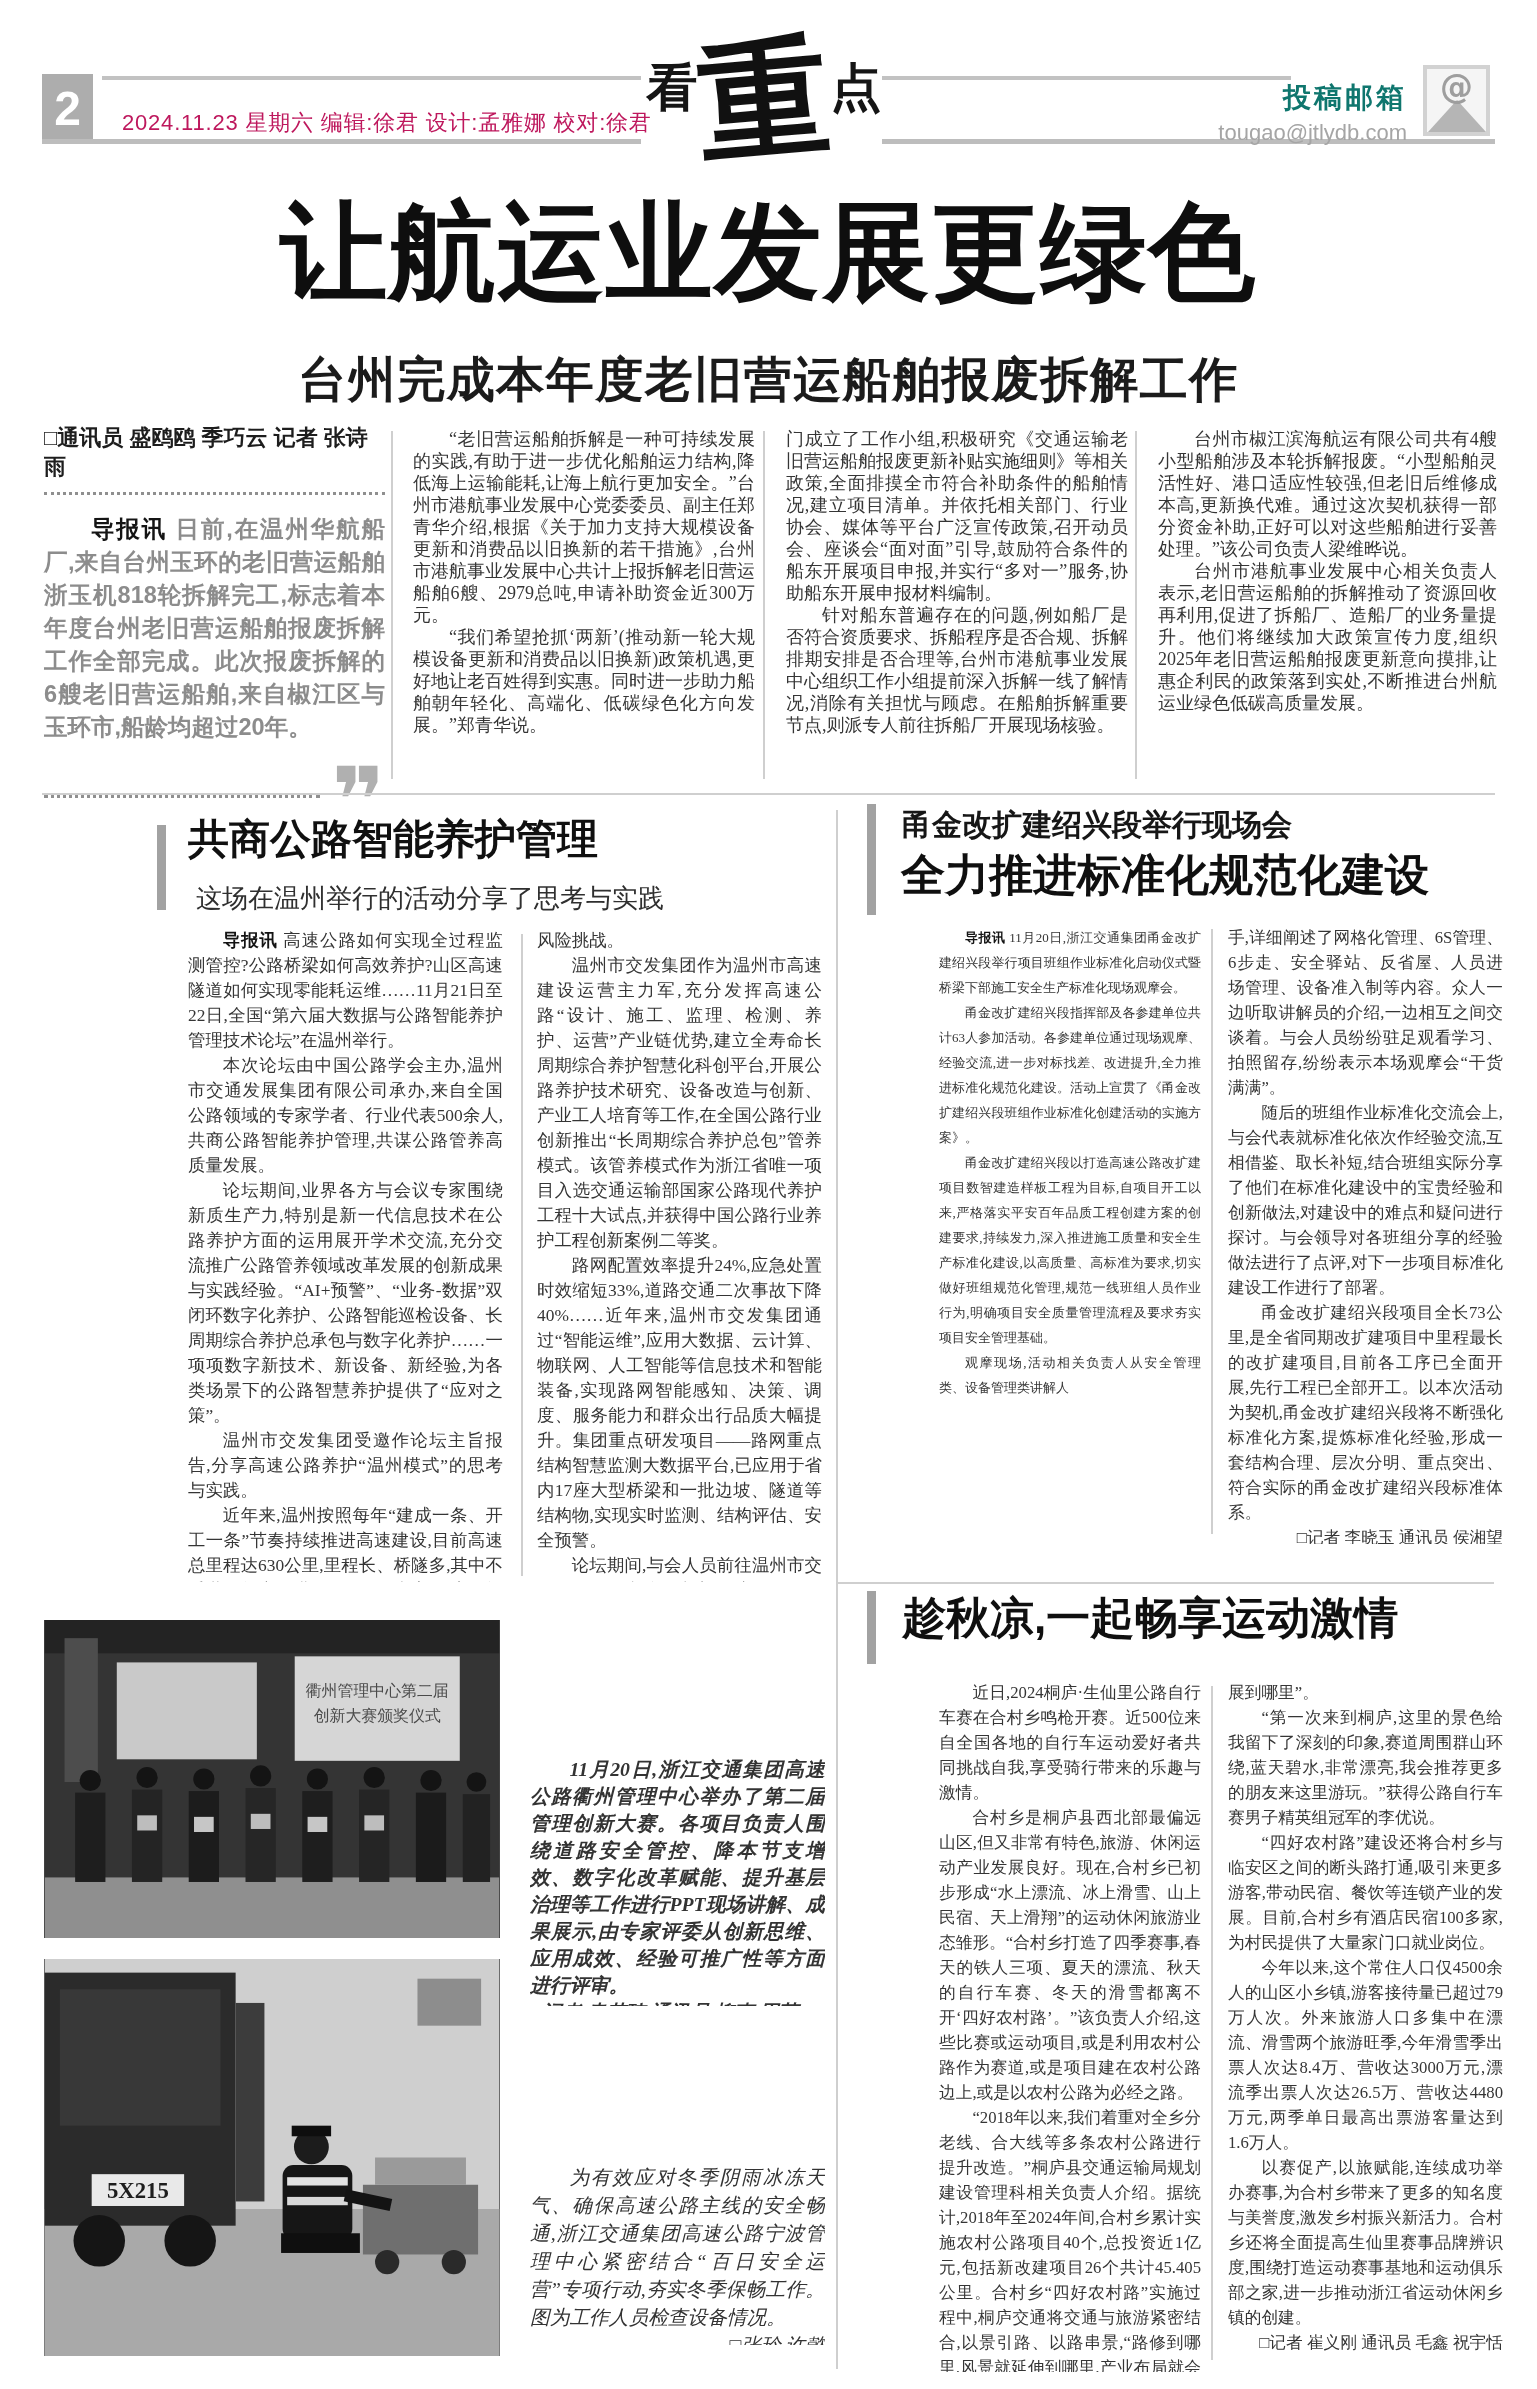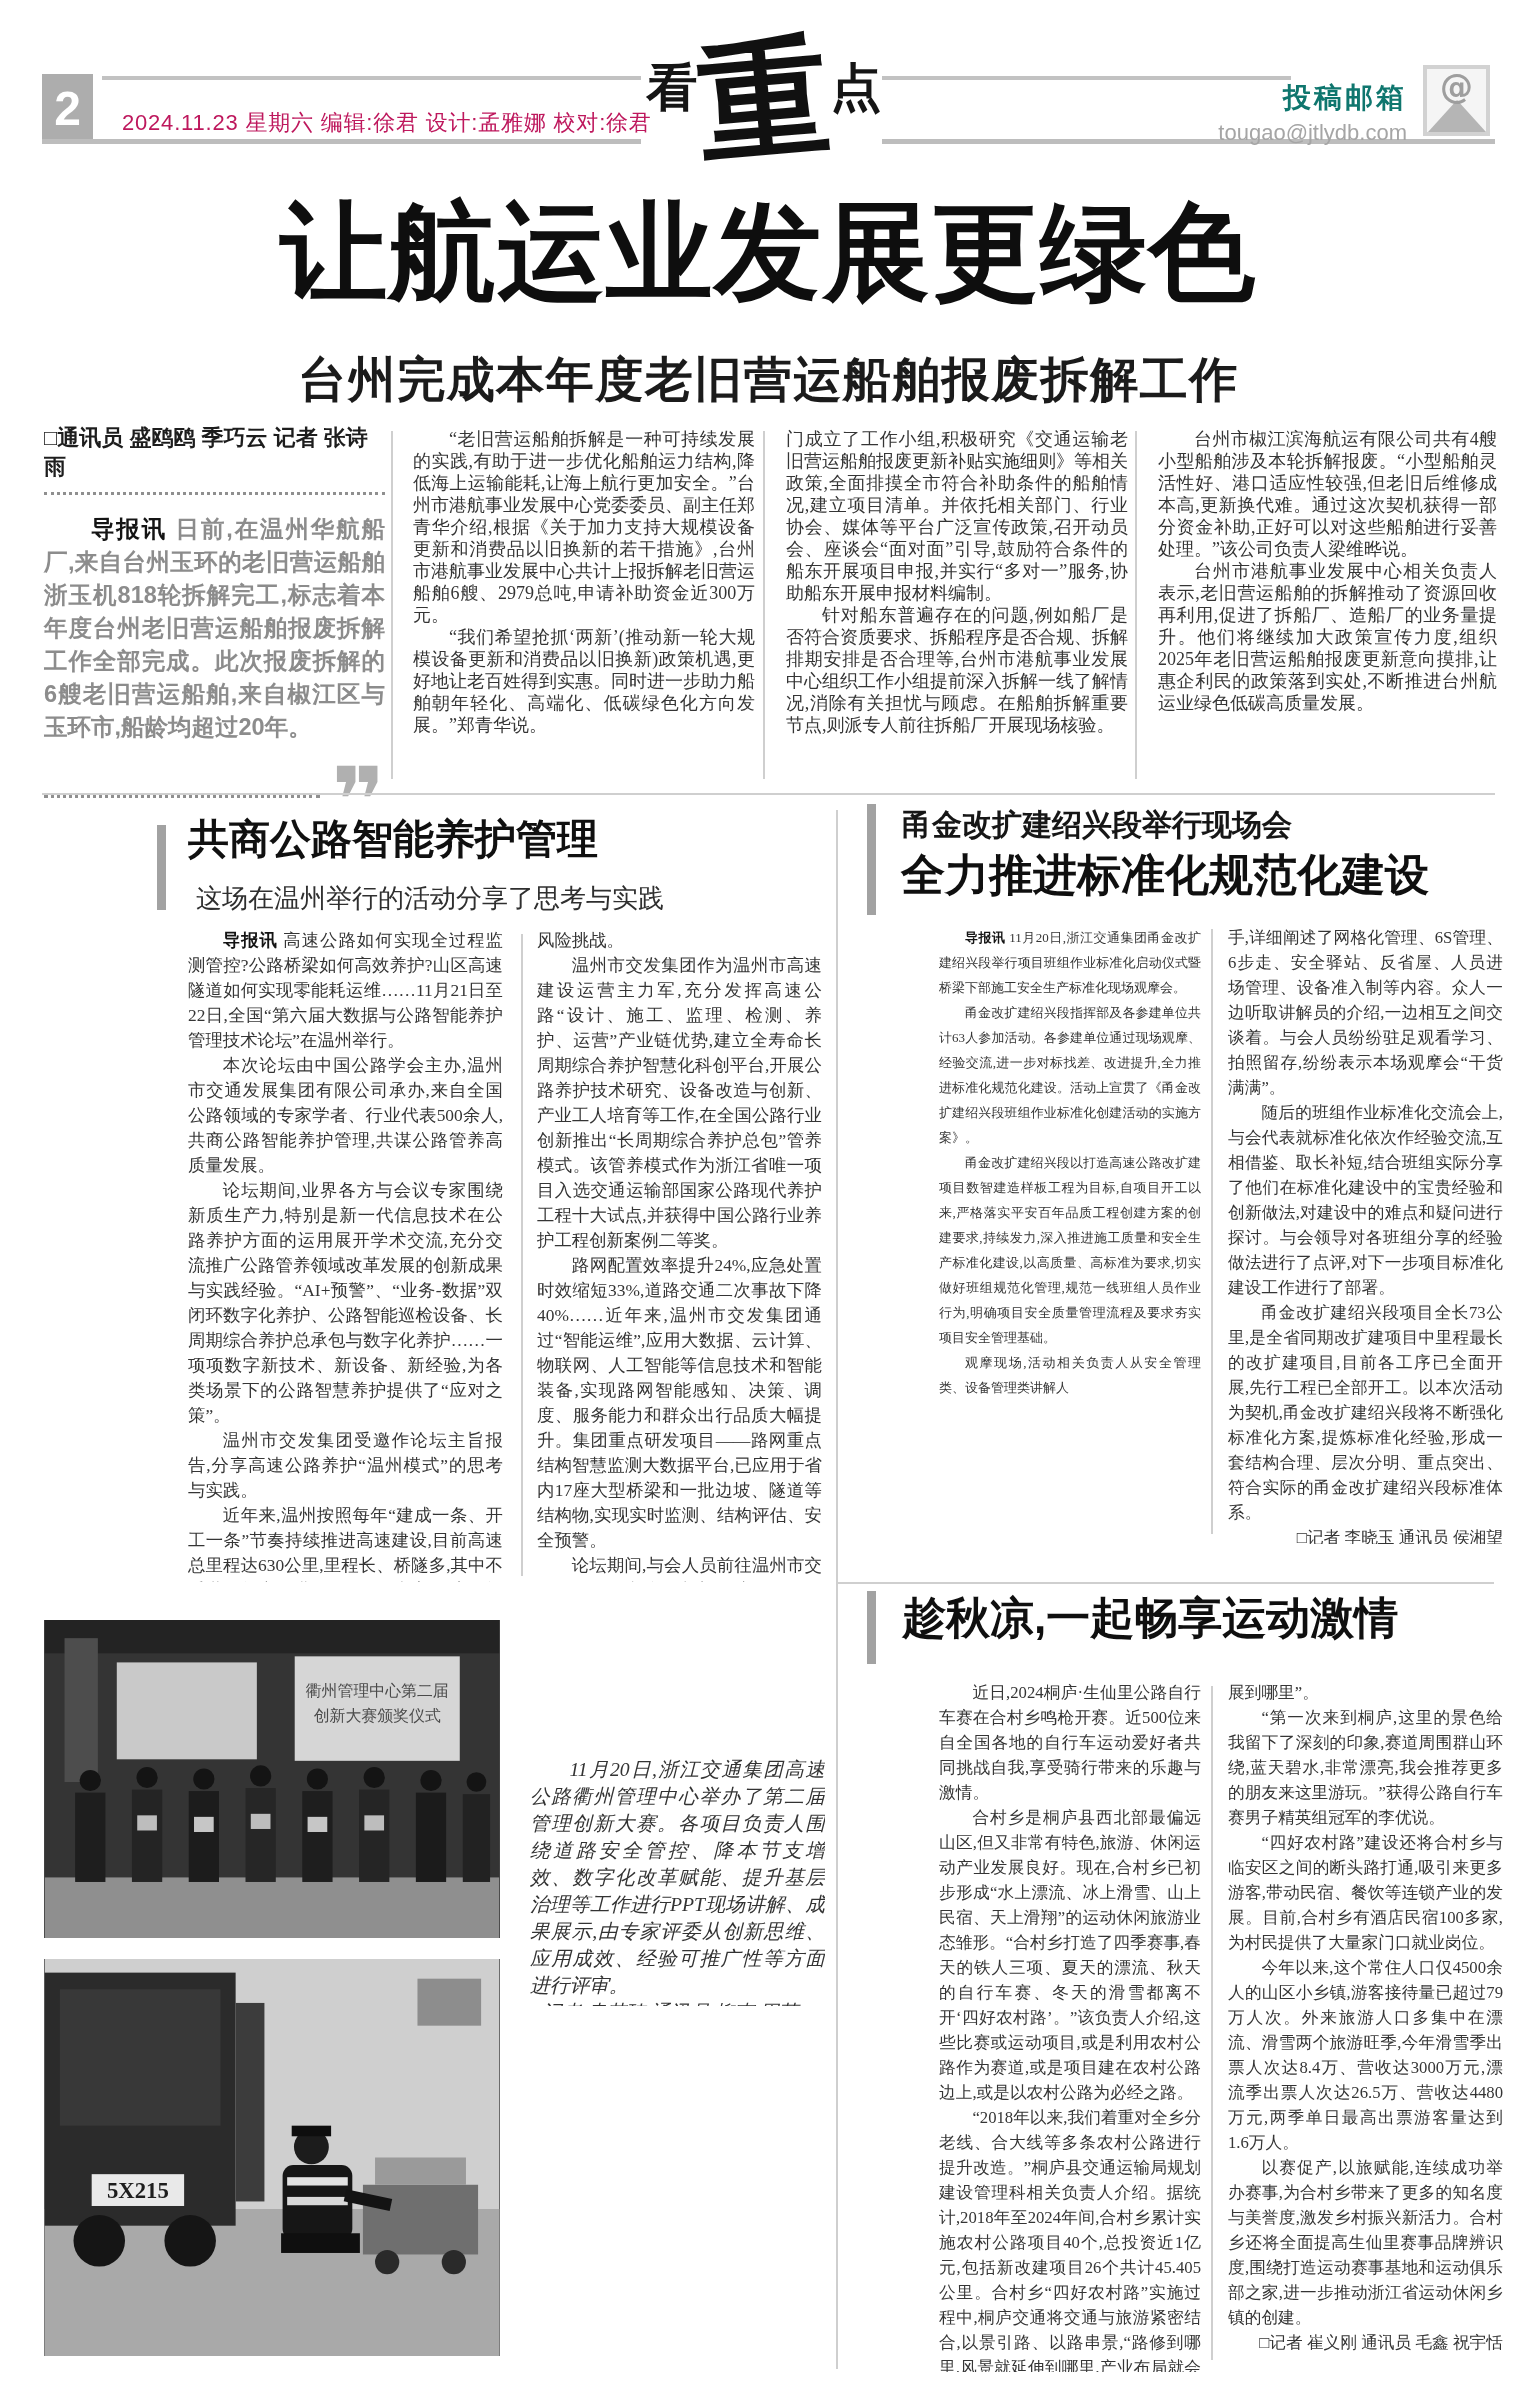"11月20日,浙江交通集团高速公路衢州管理中心举办了第二届管理创新大赛。各项目负" .cap1 { font-weight: none -> bold }
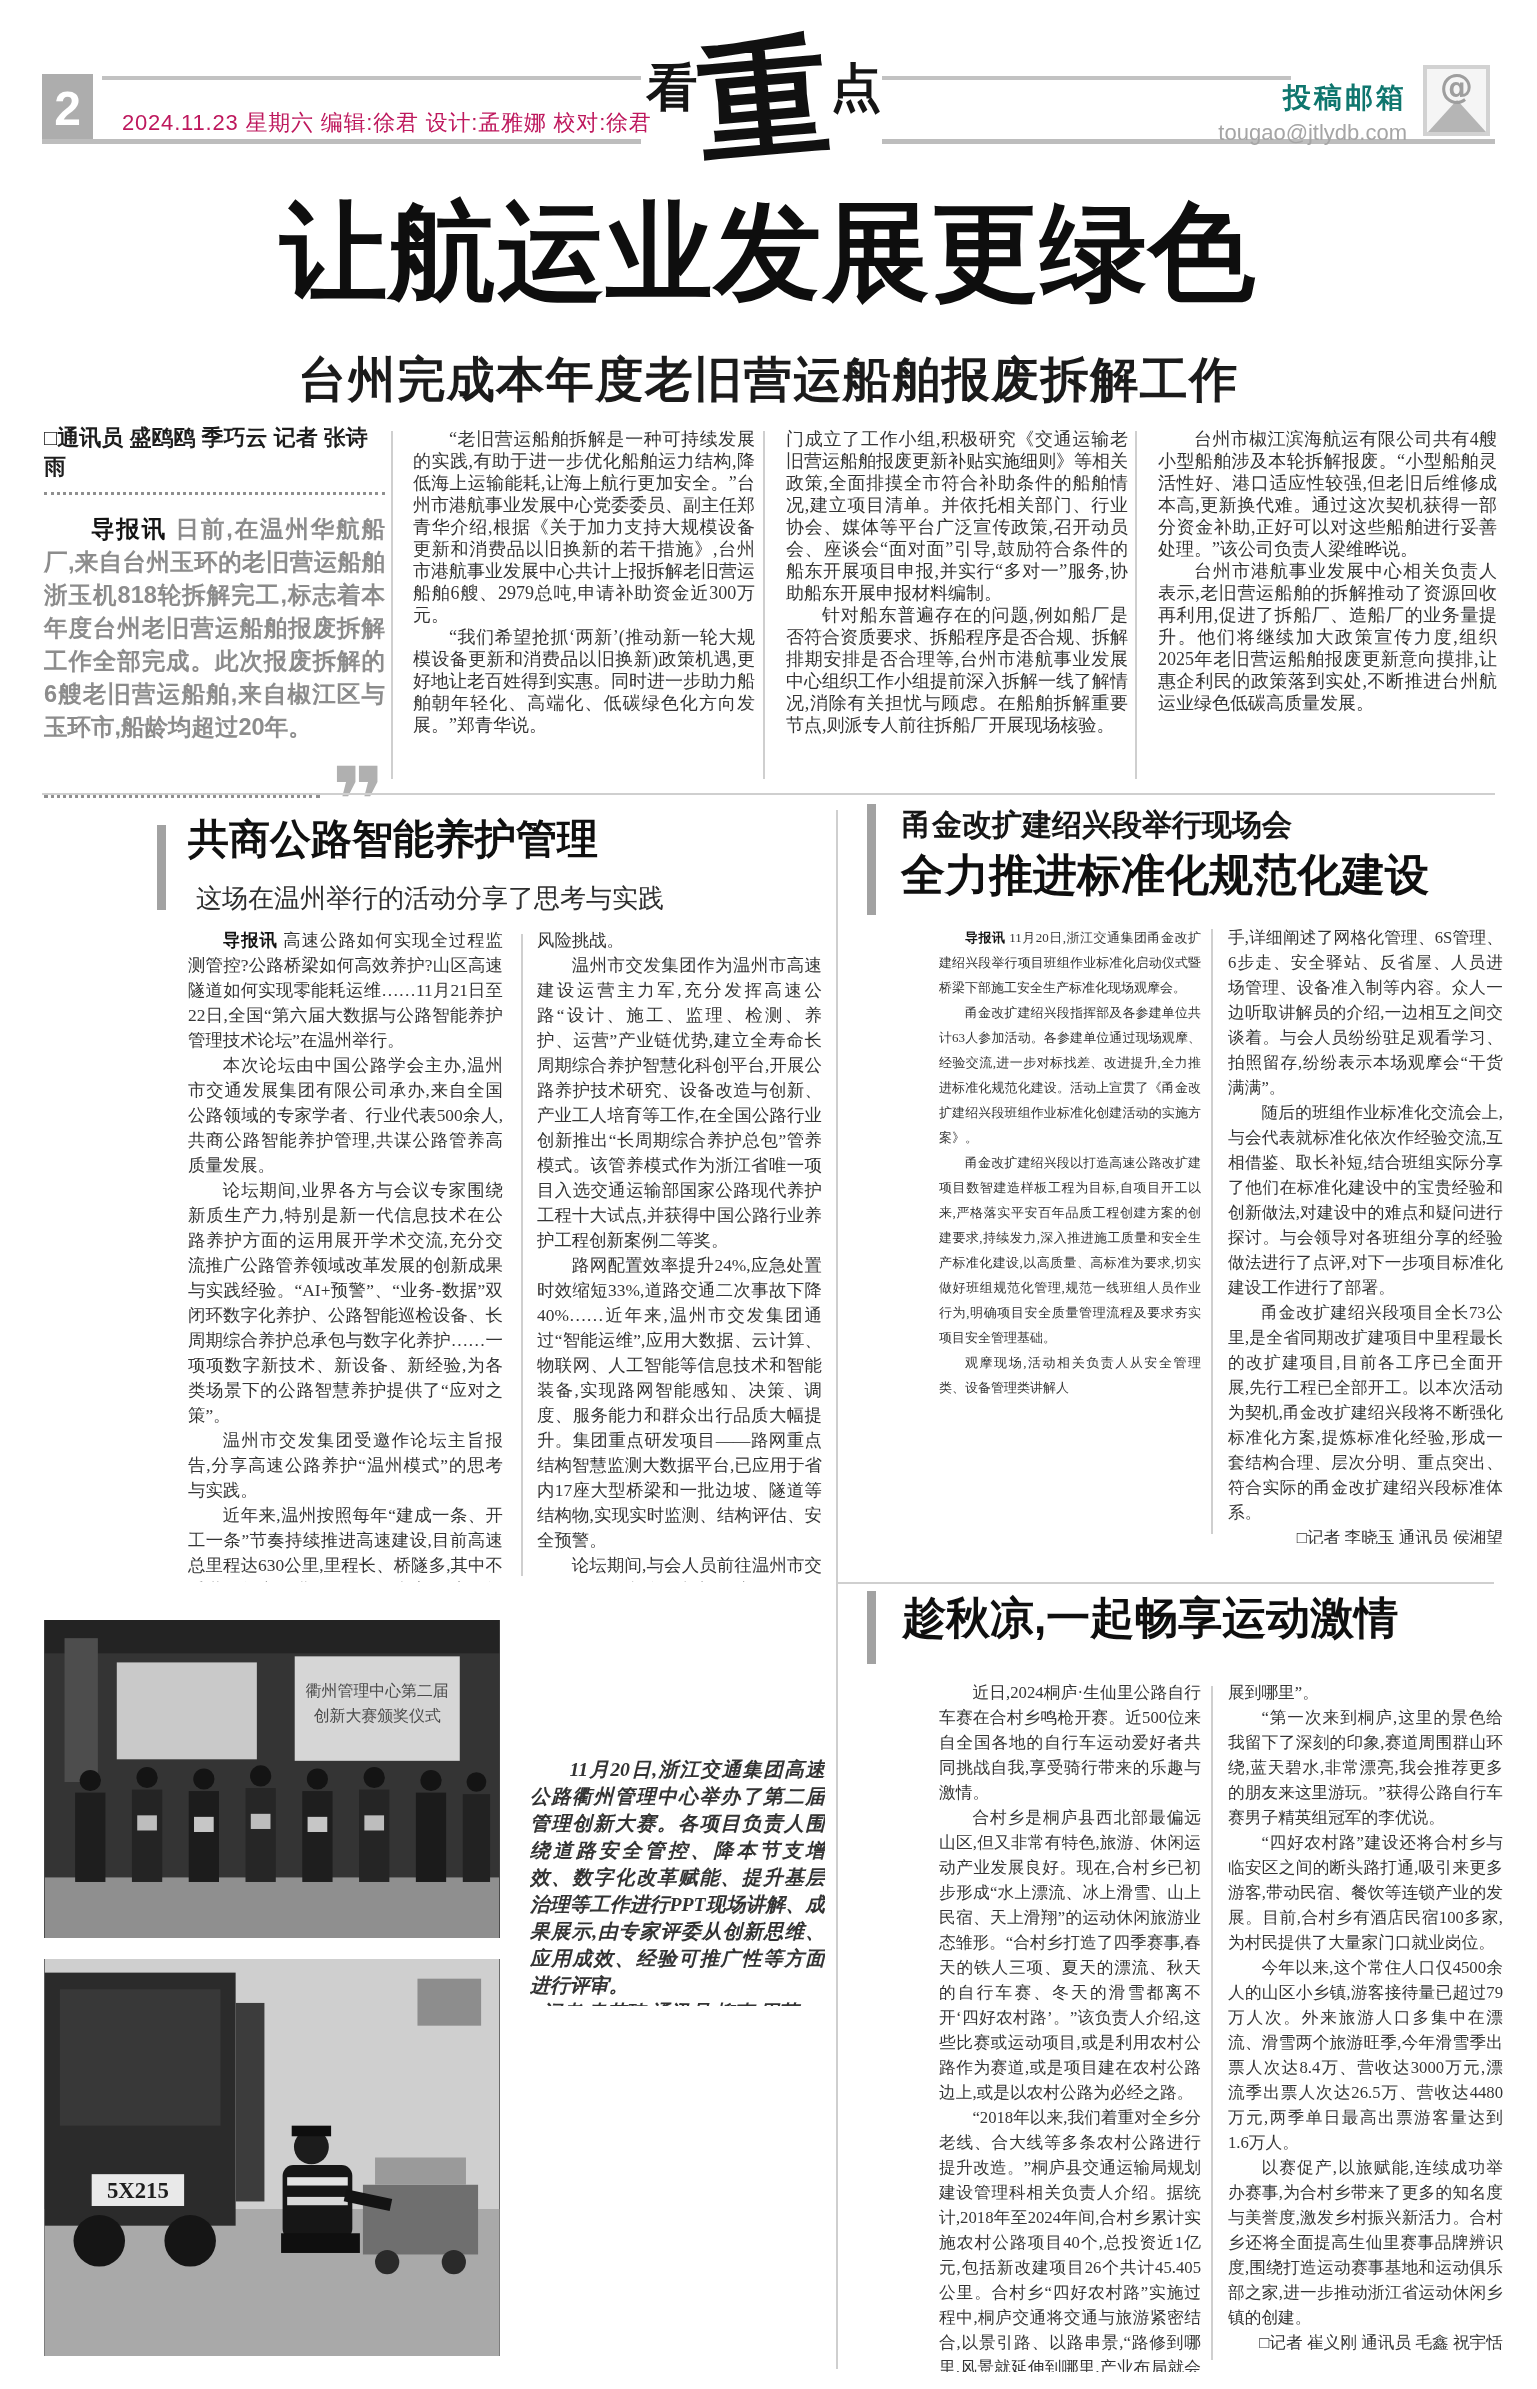"为有效应对冬季阴雨冰冻天气、确保高速公路主线的安全畅通,浙江交通集团高速公路宁波" div.cap { html: none -> <div> <p>为有效应对冬季阴雨冰冻天气、确保高速公路主线的安全畅通,浙江交通集团高速公路宁波管理中心紧密结合“百日安全运营”专项行动,夯实冬季保畅工作。图为工作人员检查设备情况。</p> <p>□张玲 许懿</p> </div> }
